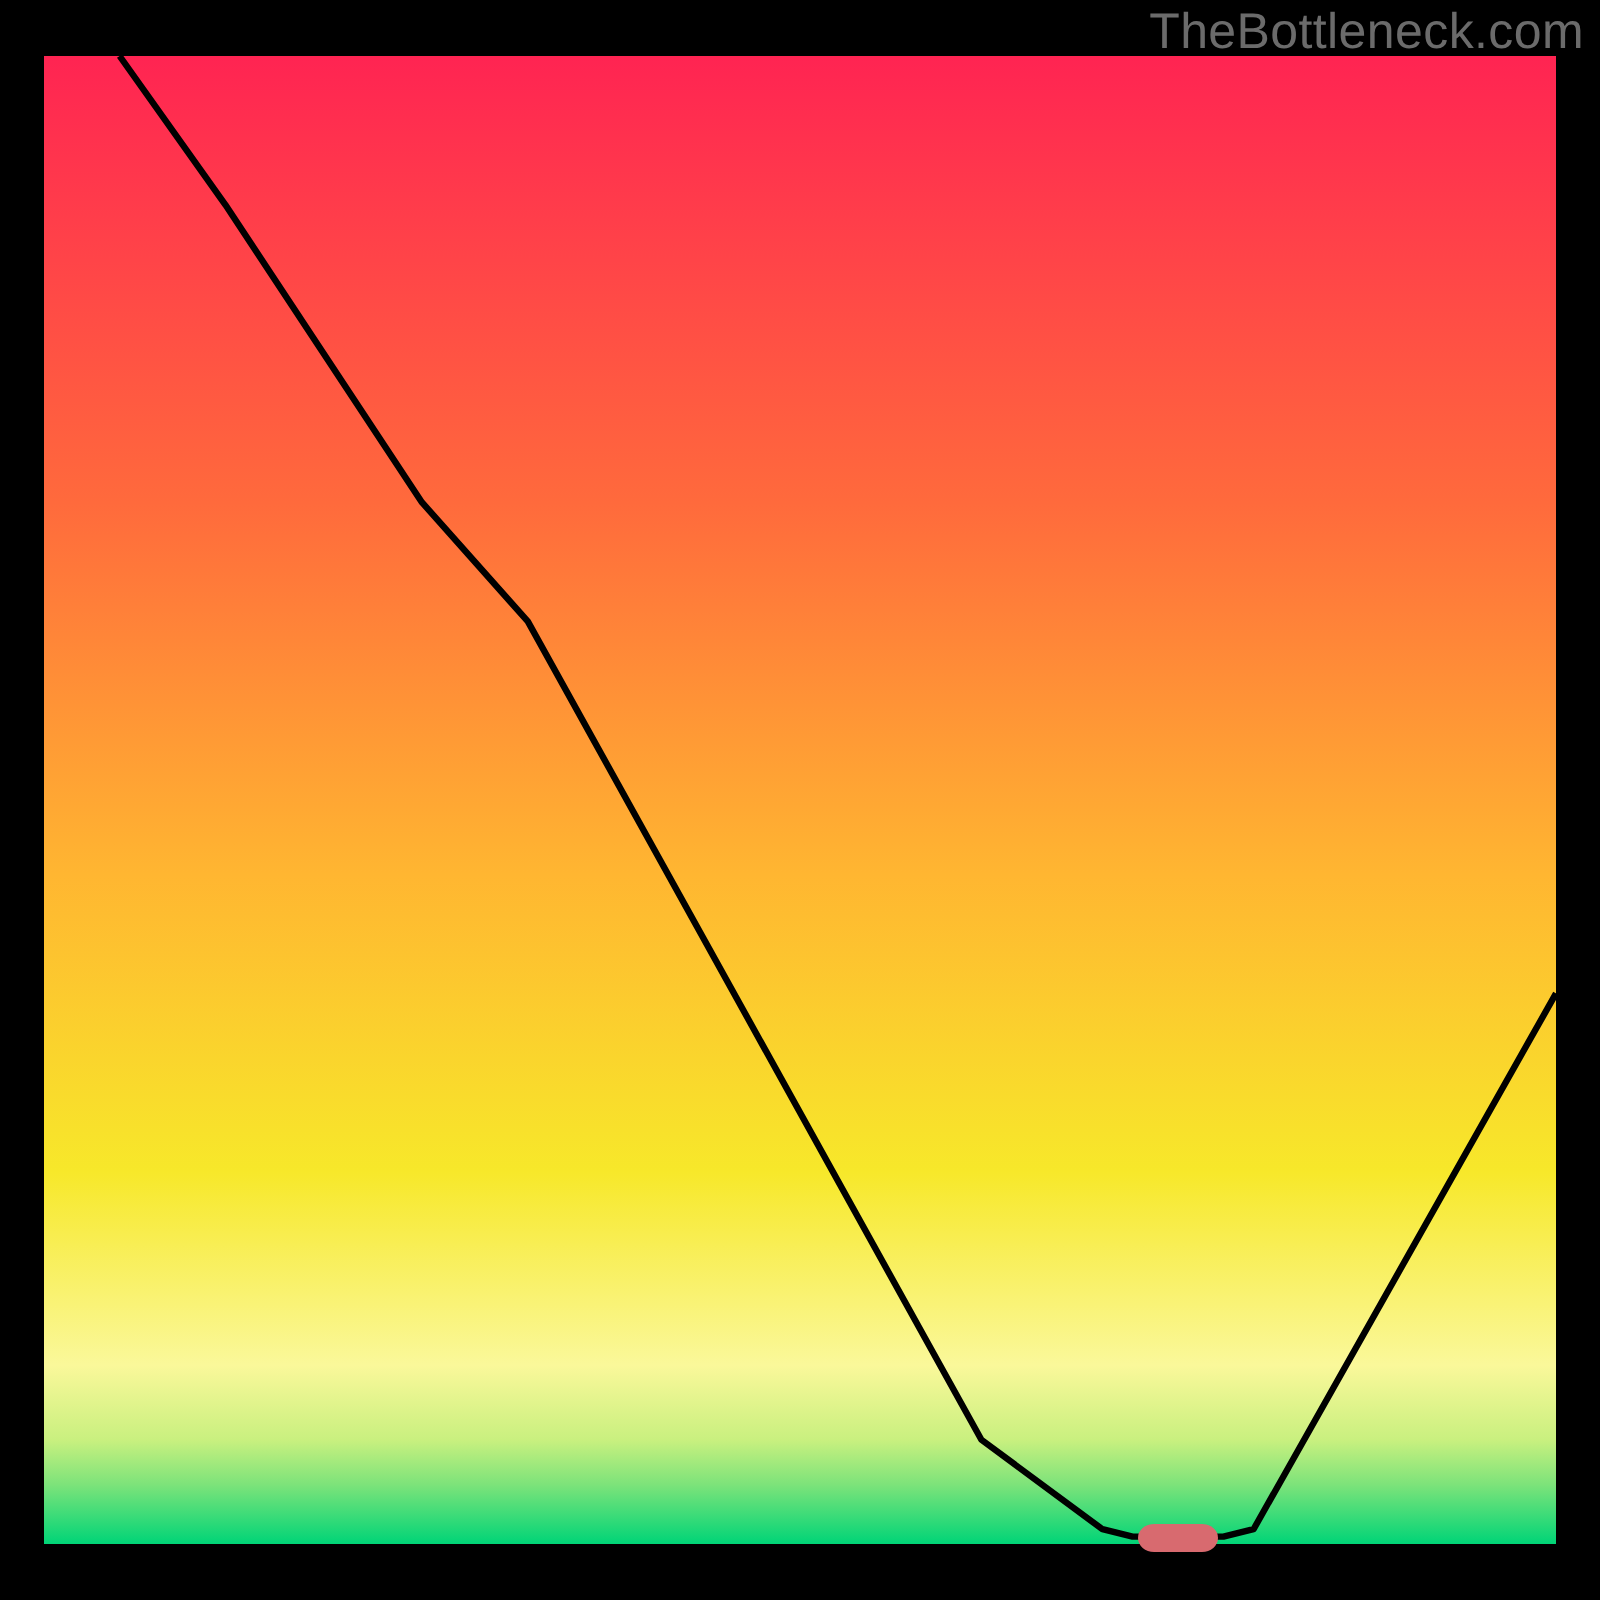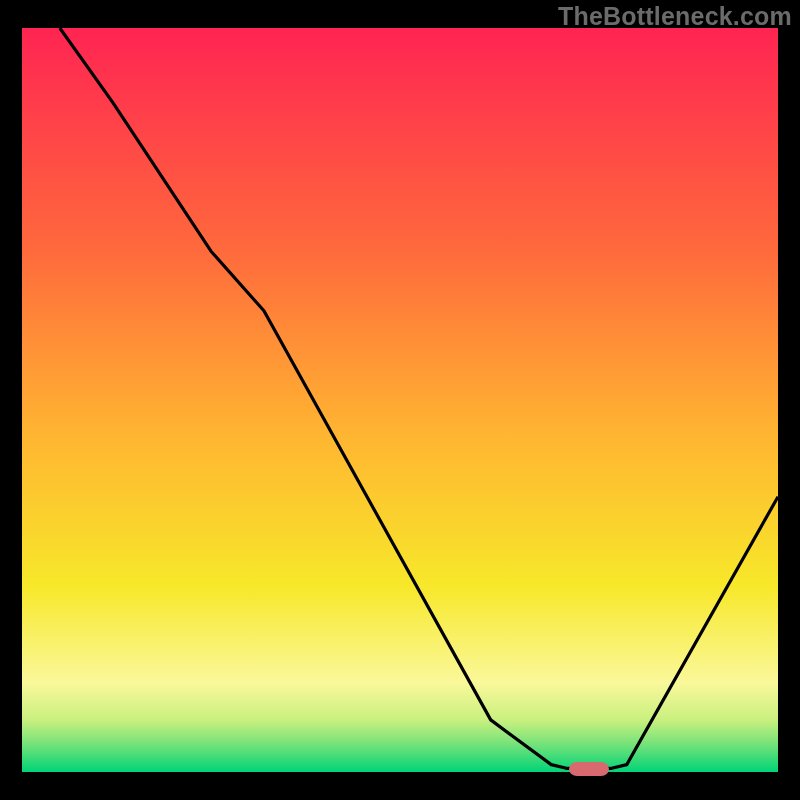"TheBottleneck.com" .watermark { font-weight: 700 -> 400 }
